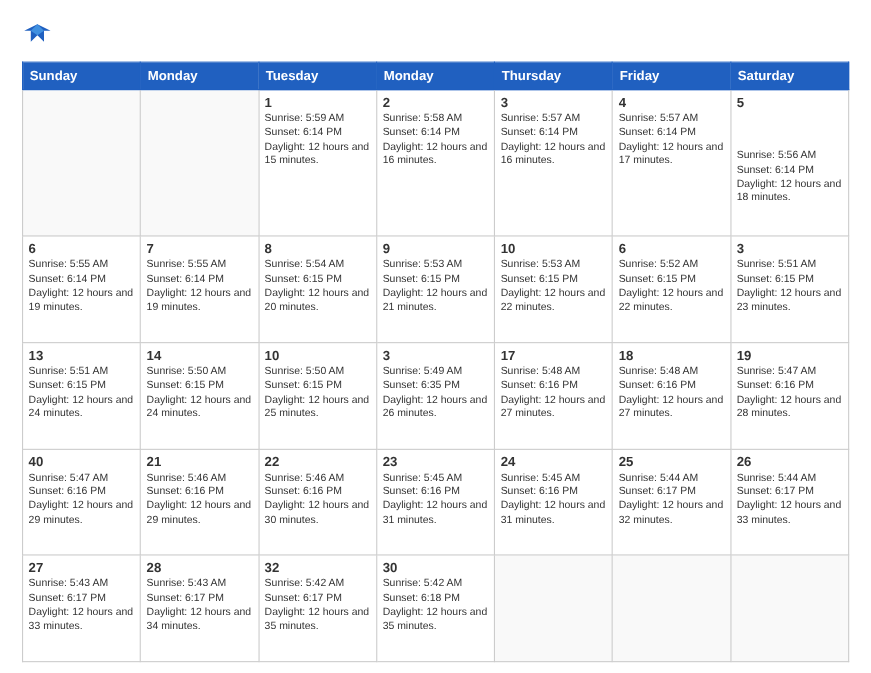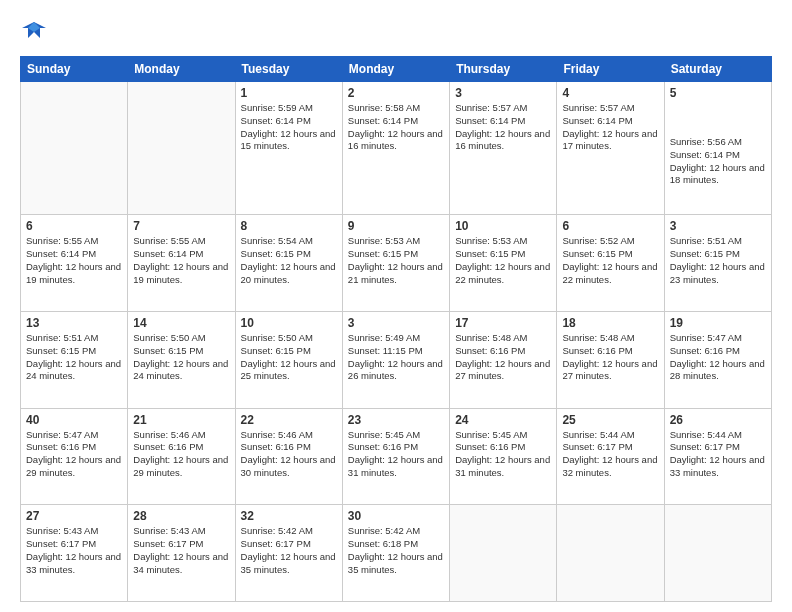"Sunrise: 5:49 AM" div.day-info { text: 11:15 -> 6:35 }
